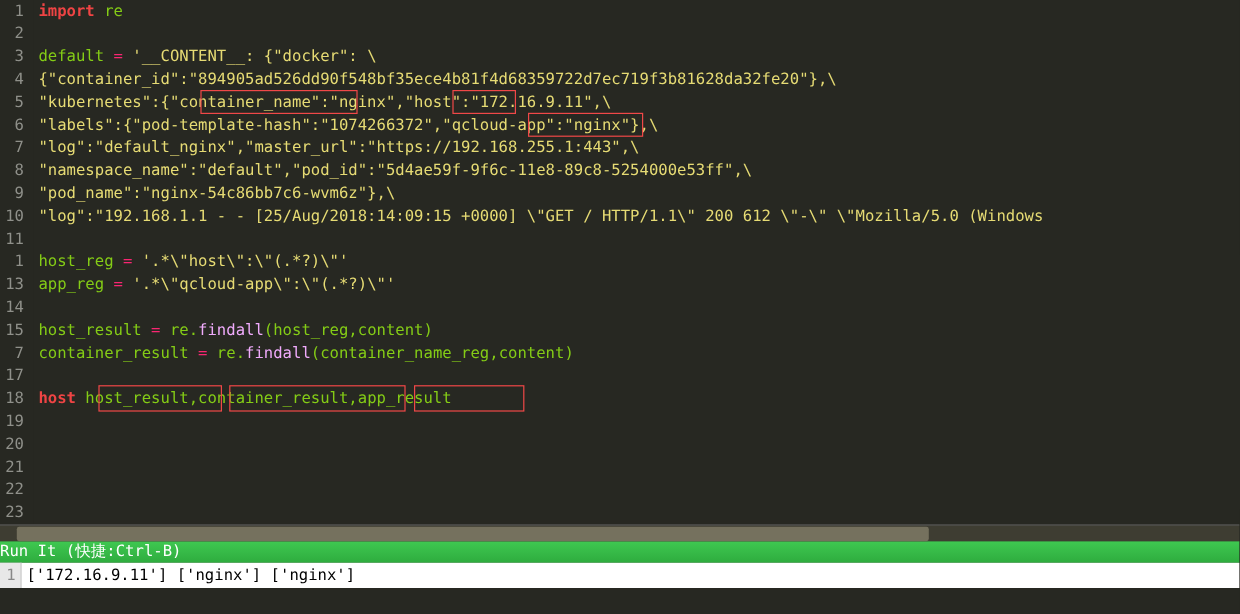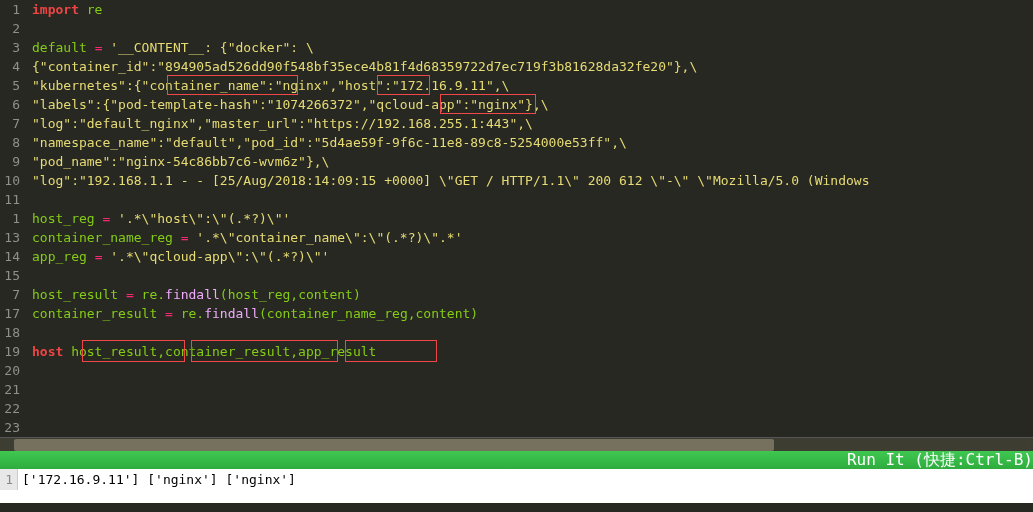"container_name_reg =" div.line { html: <div><span>container_name_reg </span><span>=</span><span> '.*\"container_name\":\"(.*?)\".*'</span></div> -> none }
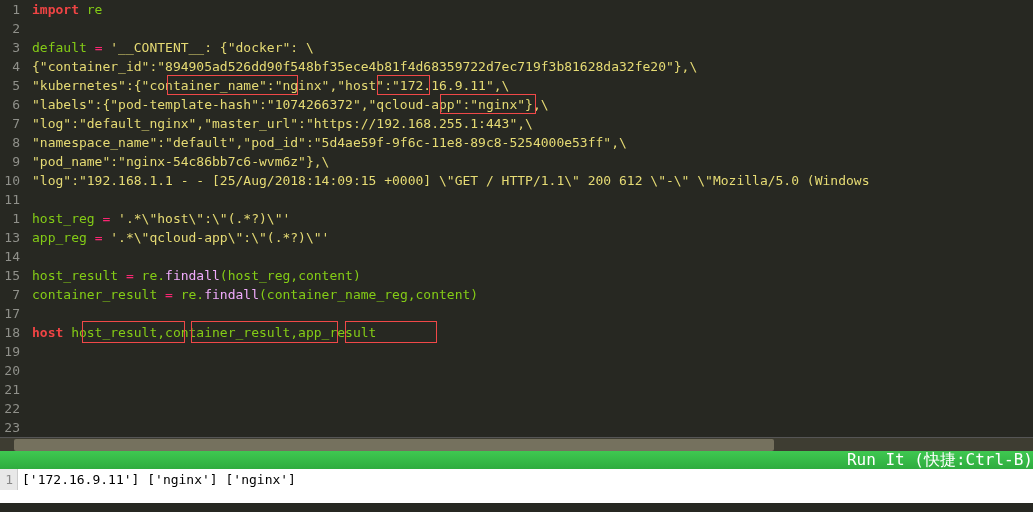"Run It (快捷:Ctrl-B)" .run-bar { font-size: 16px -> 13px; text-align: right -> left }
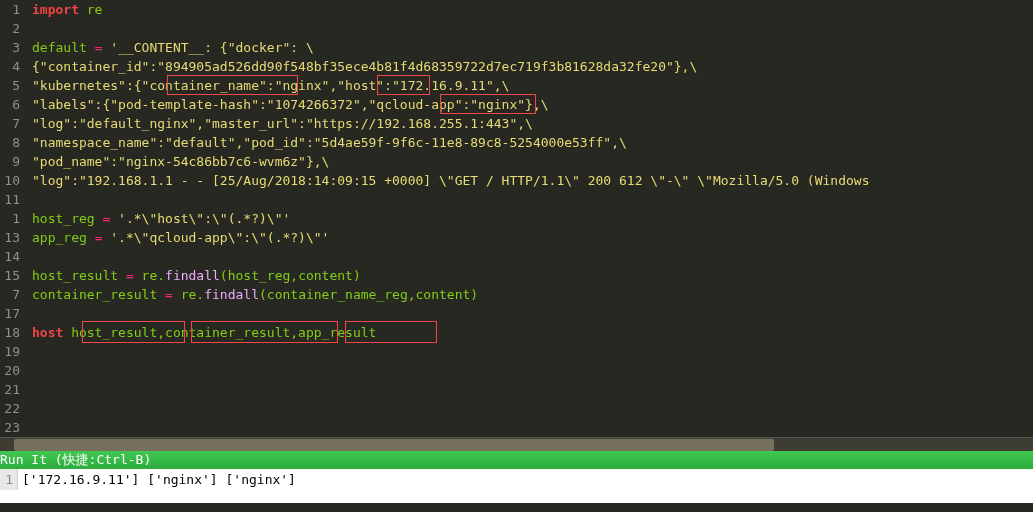"['172.16.9.11'] ['nginx'] ['nginx']" .output { height: 34px -> 21px }
